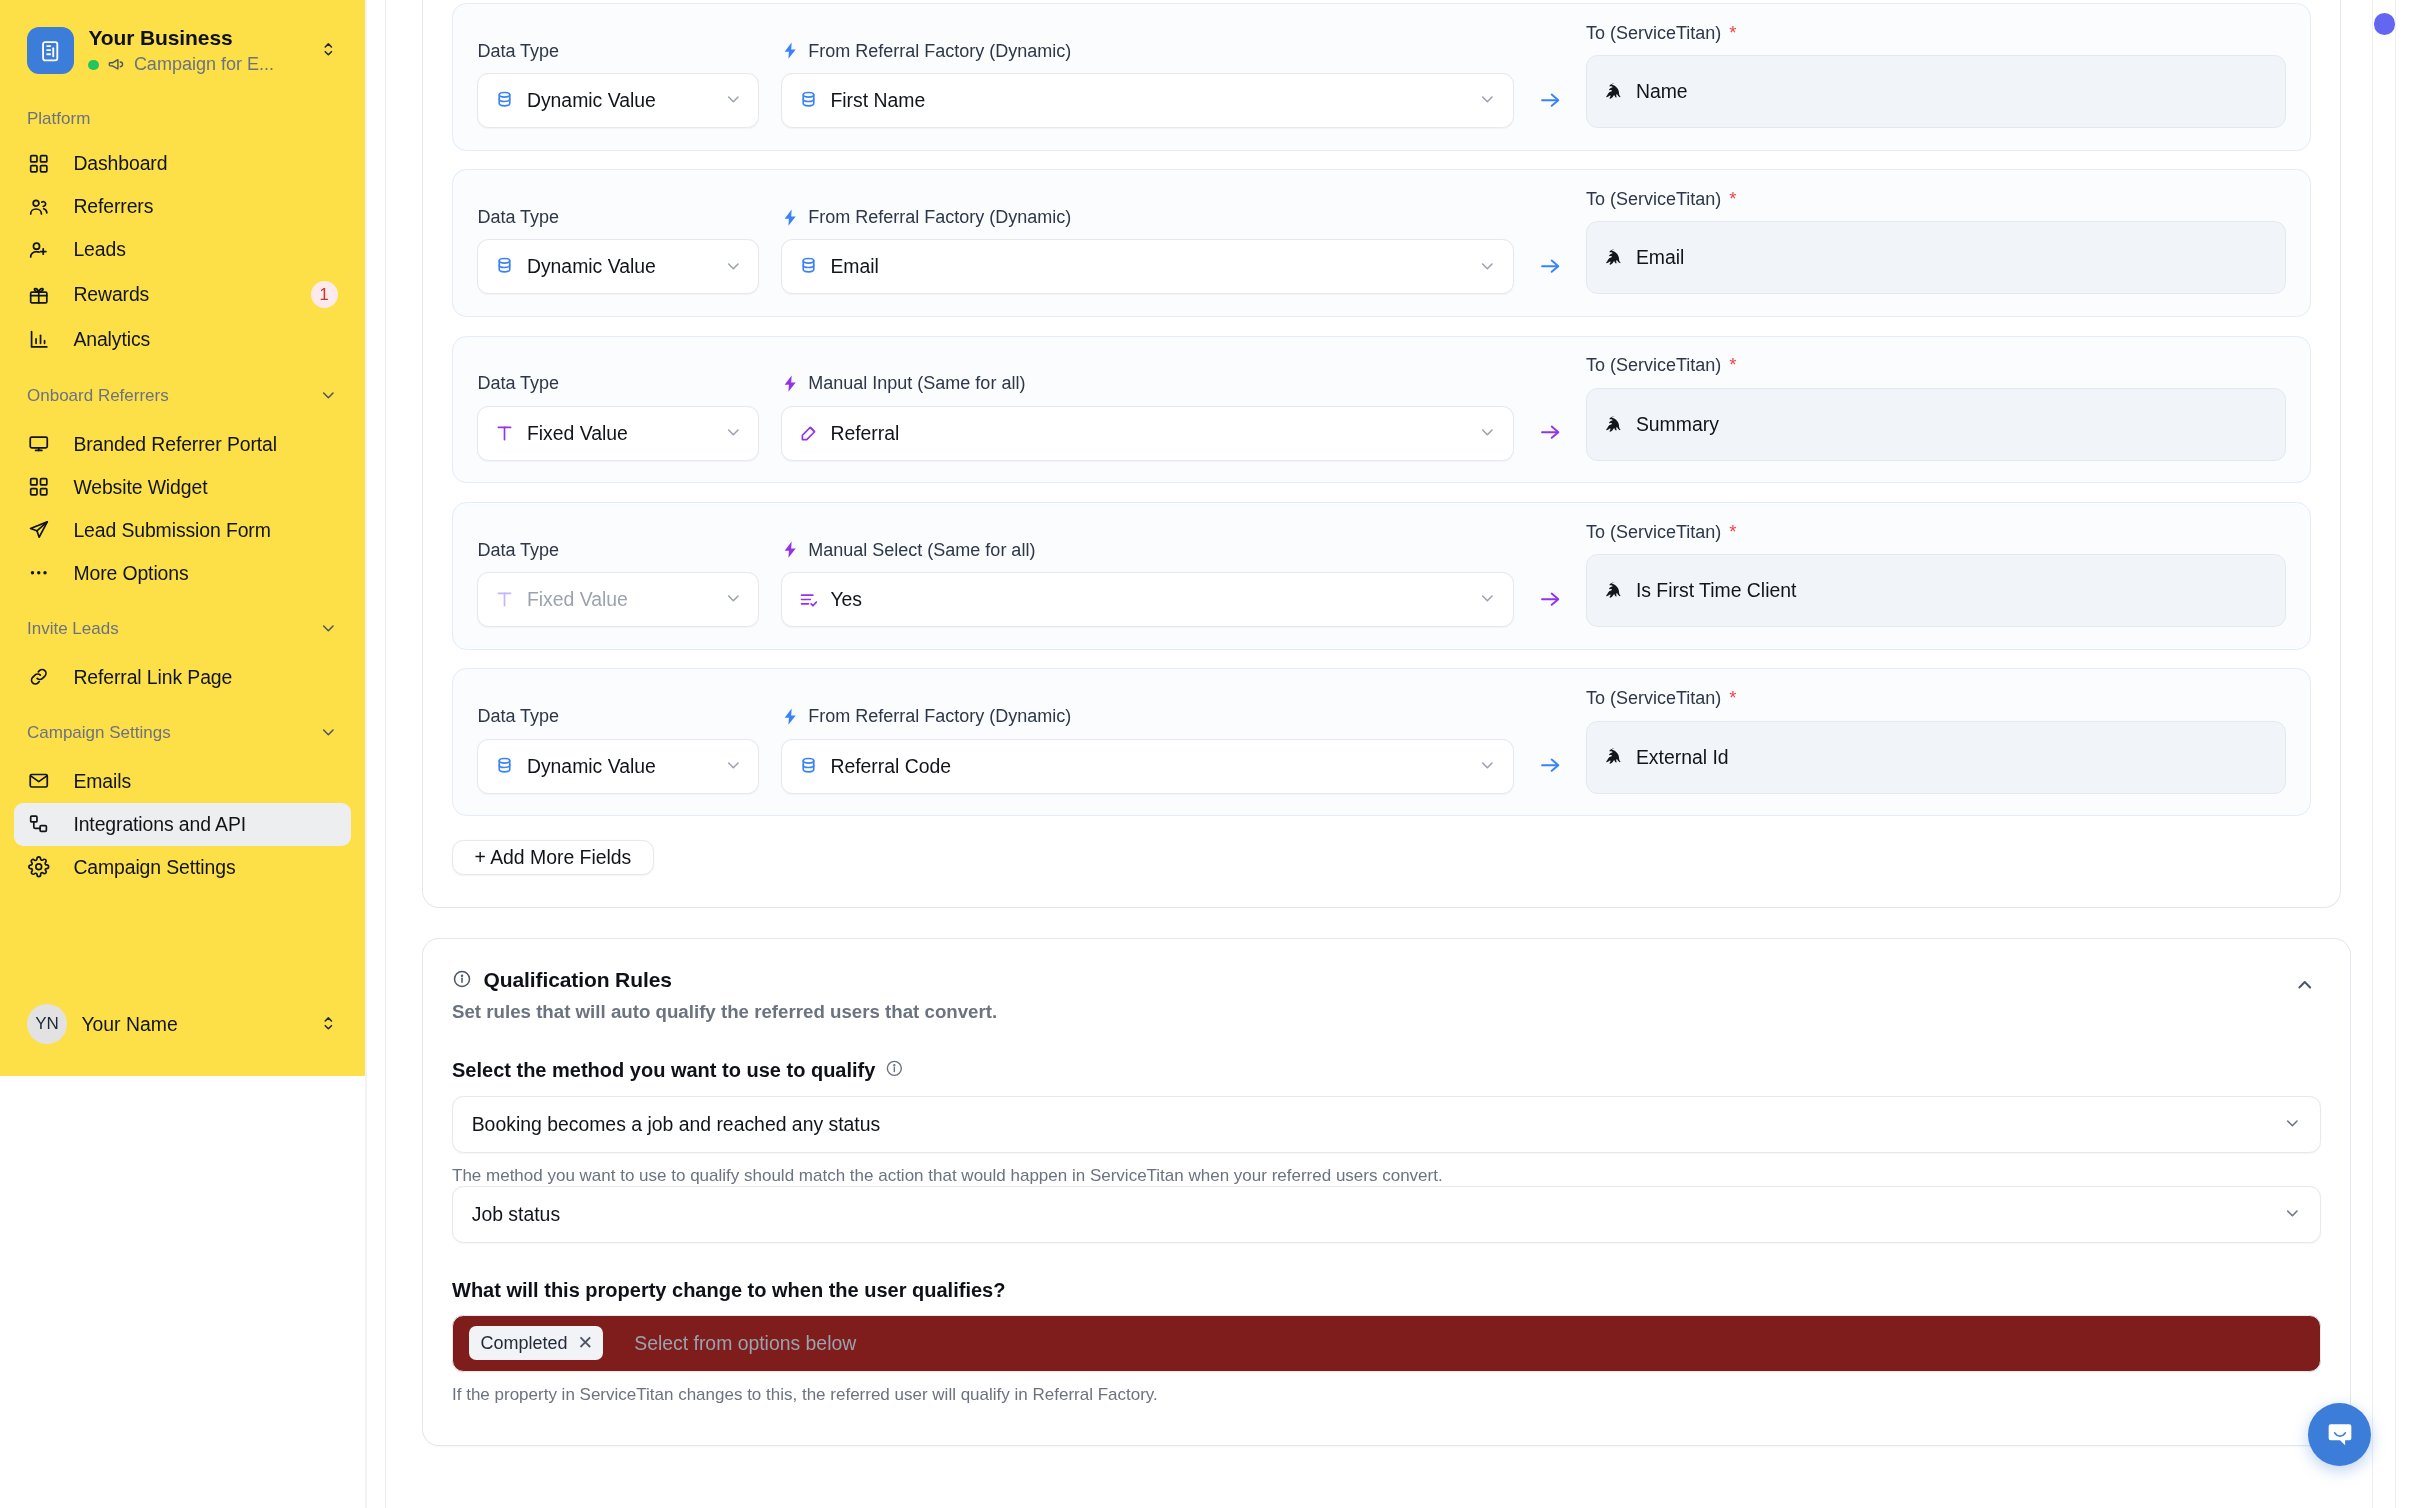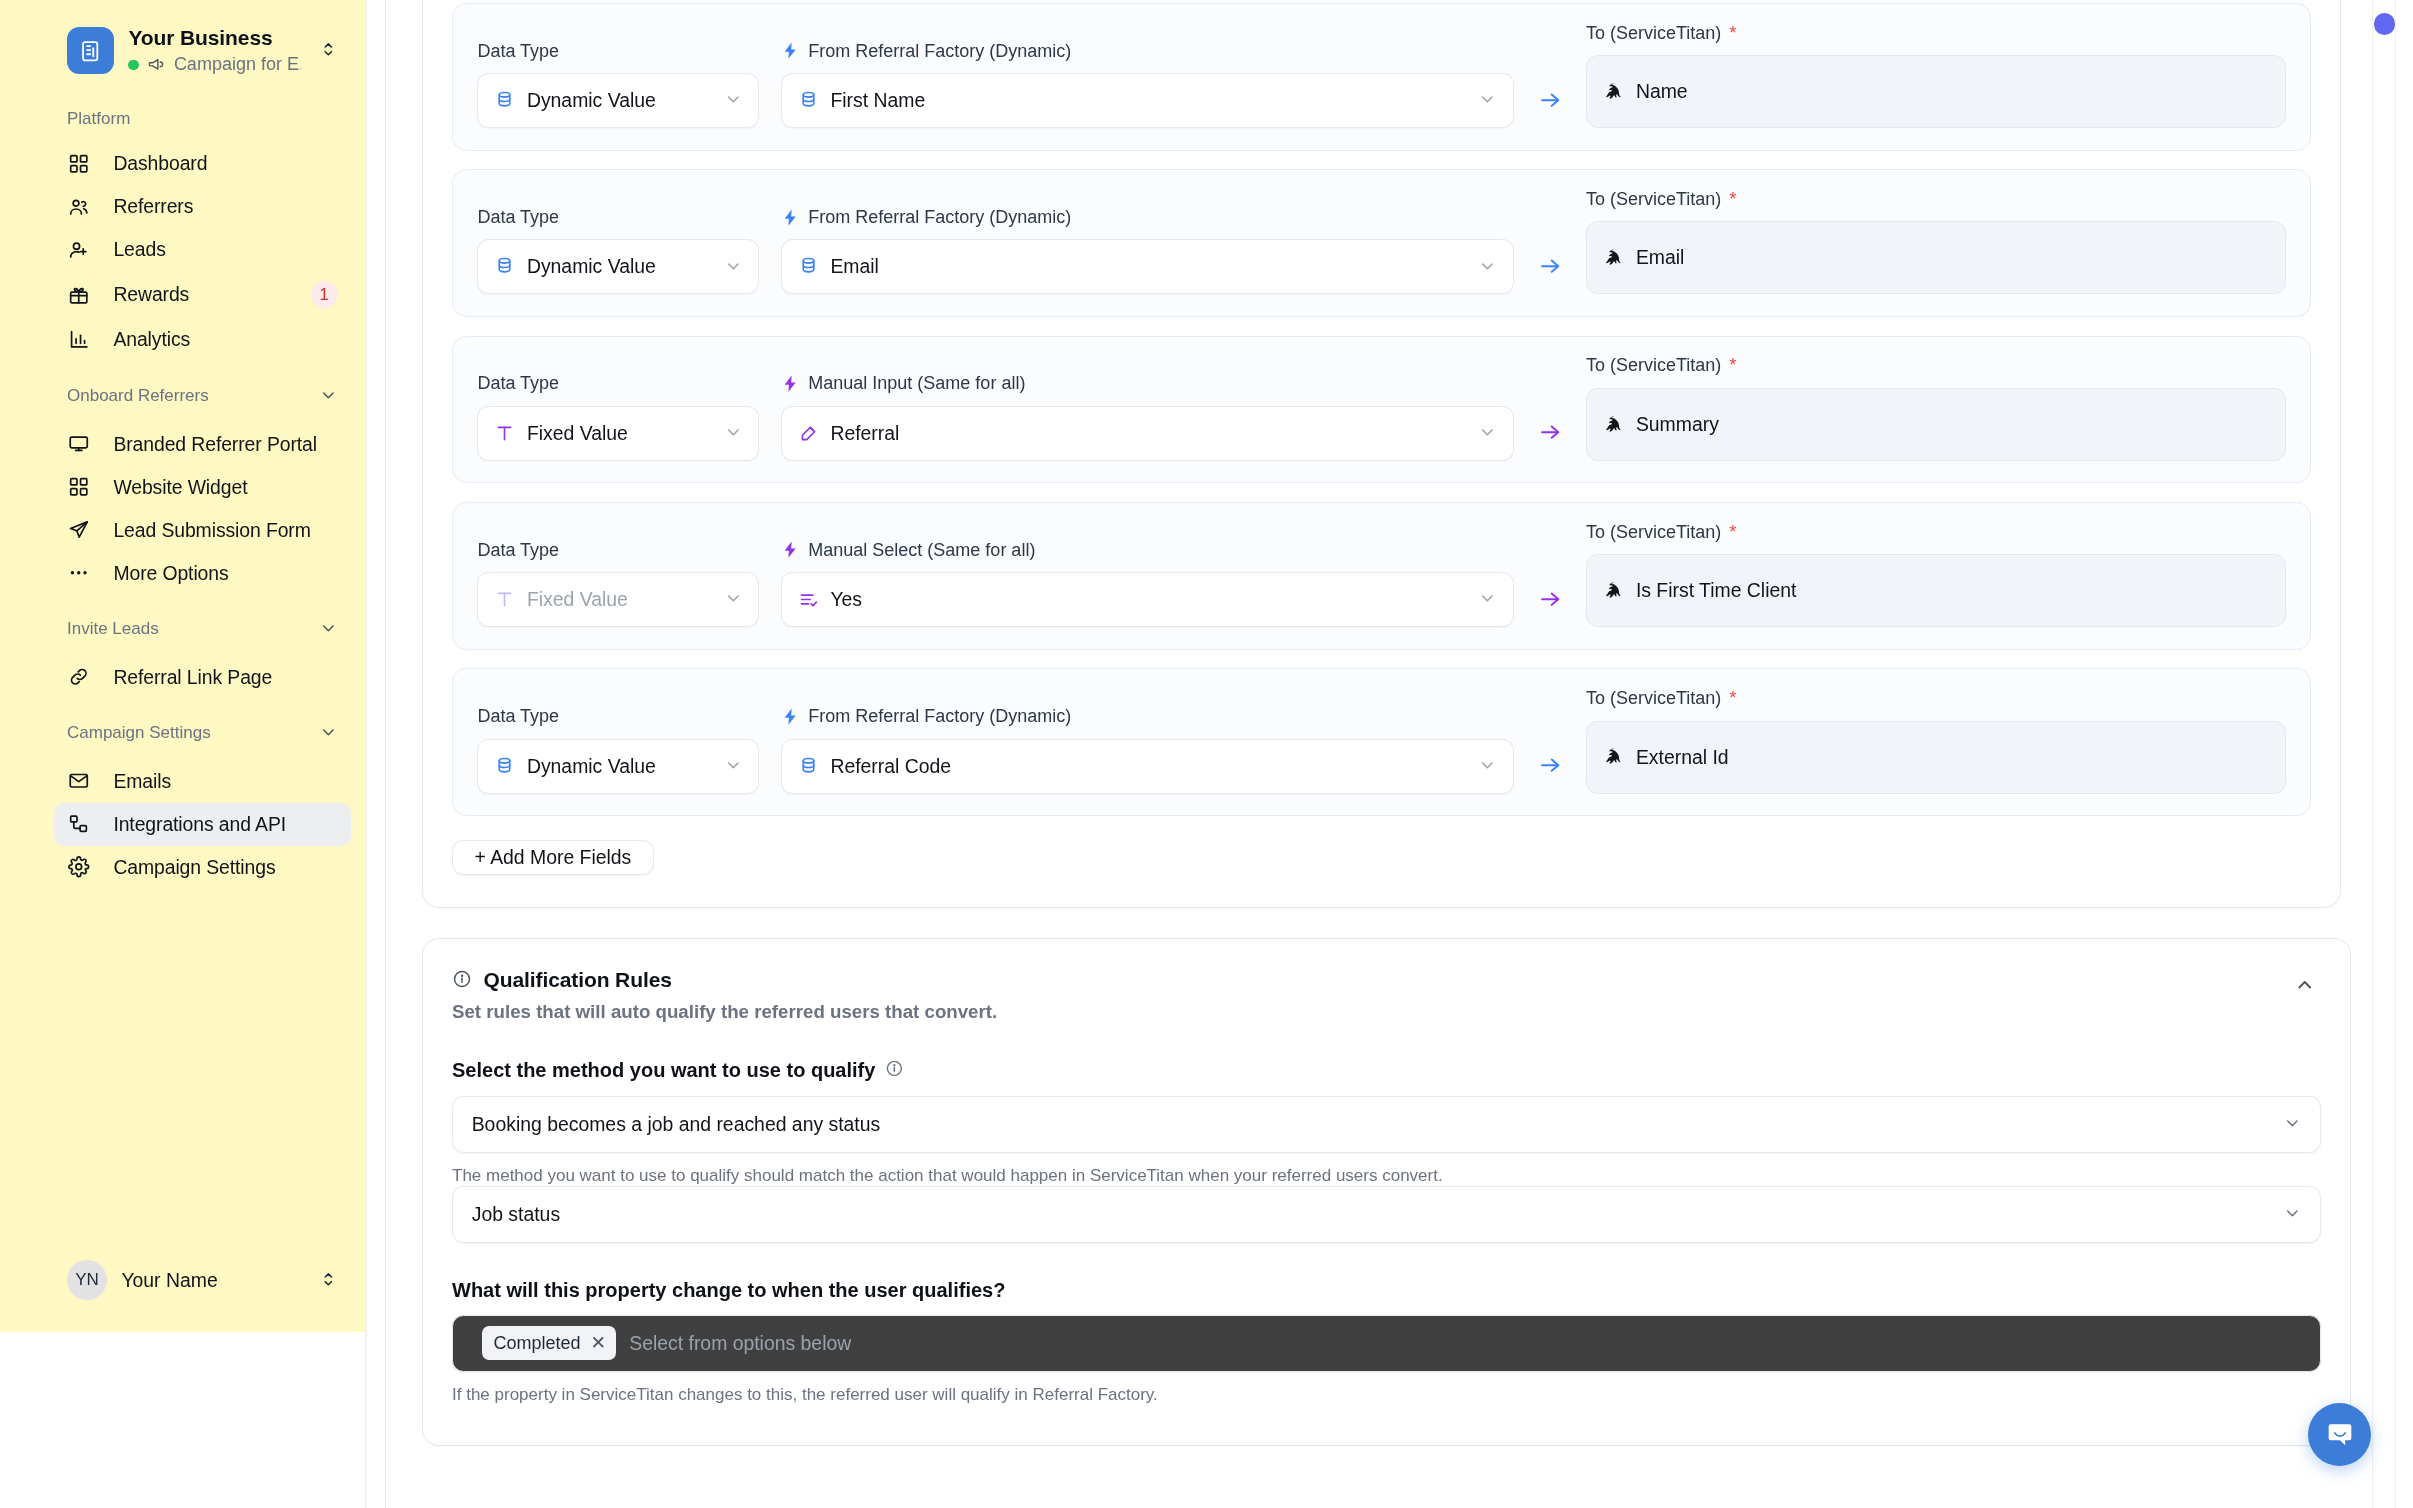"Your Business" .sidebar { background: #fef9c3 -> #fde047; height: 1332px -> 1076px; padding-left: 40px -> none }
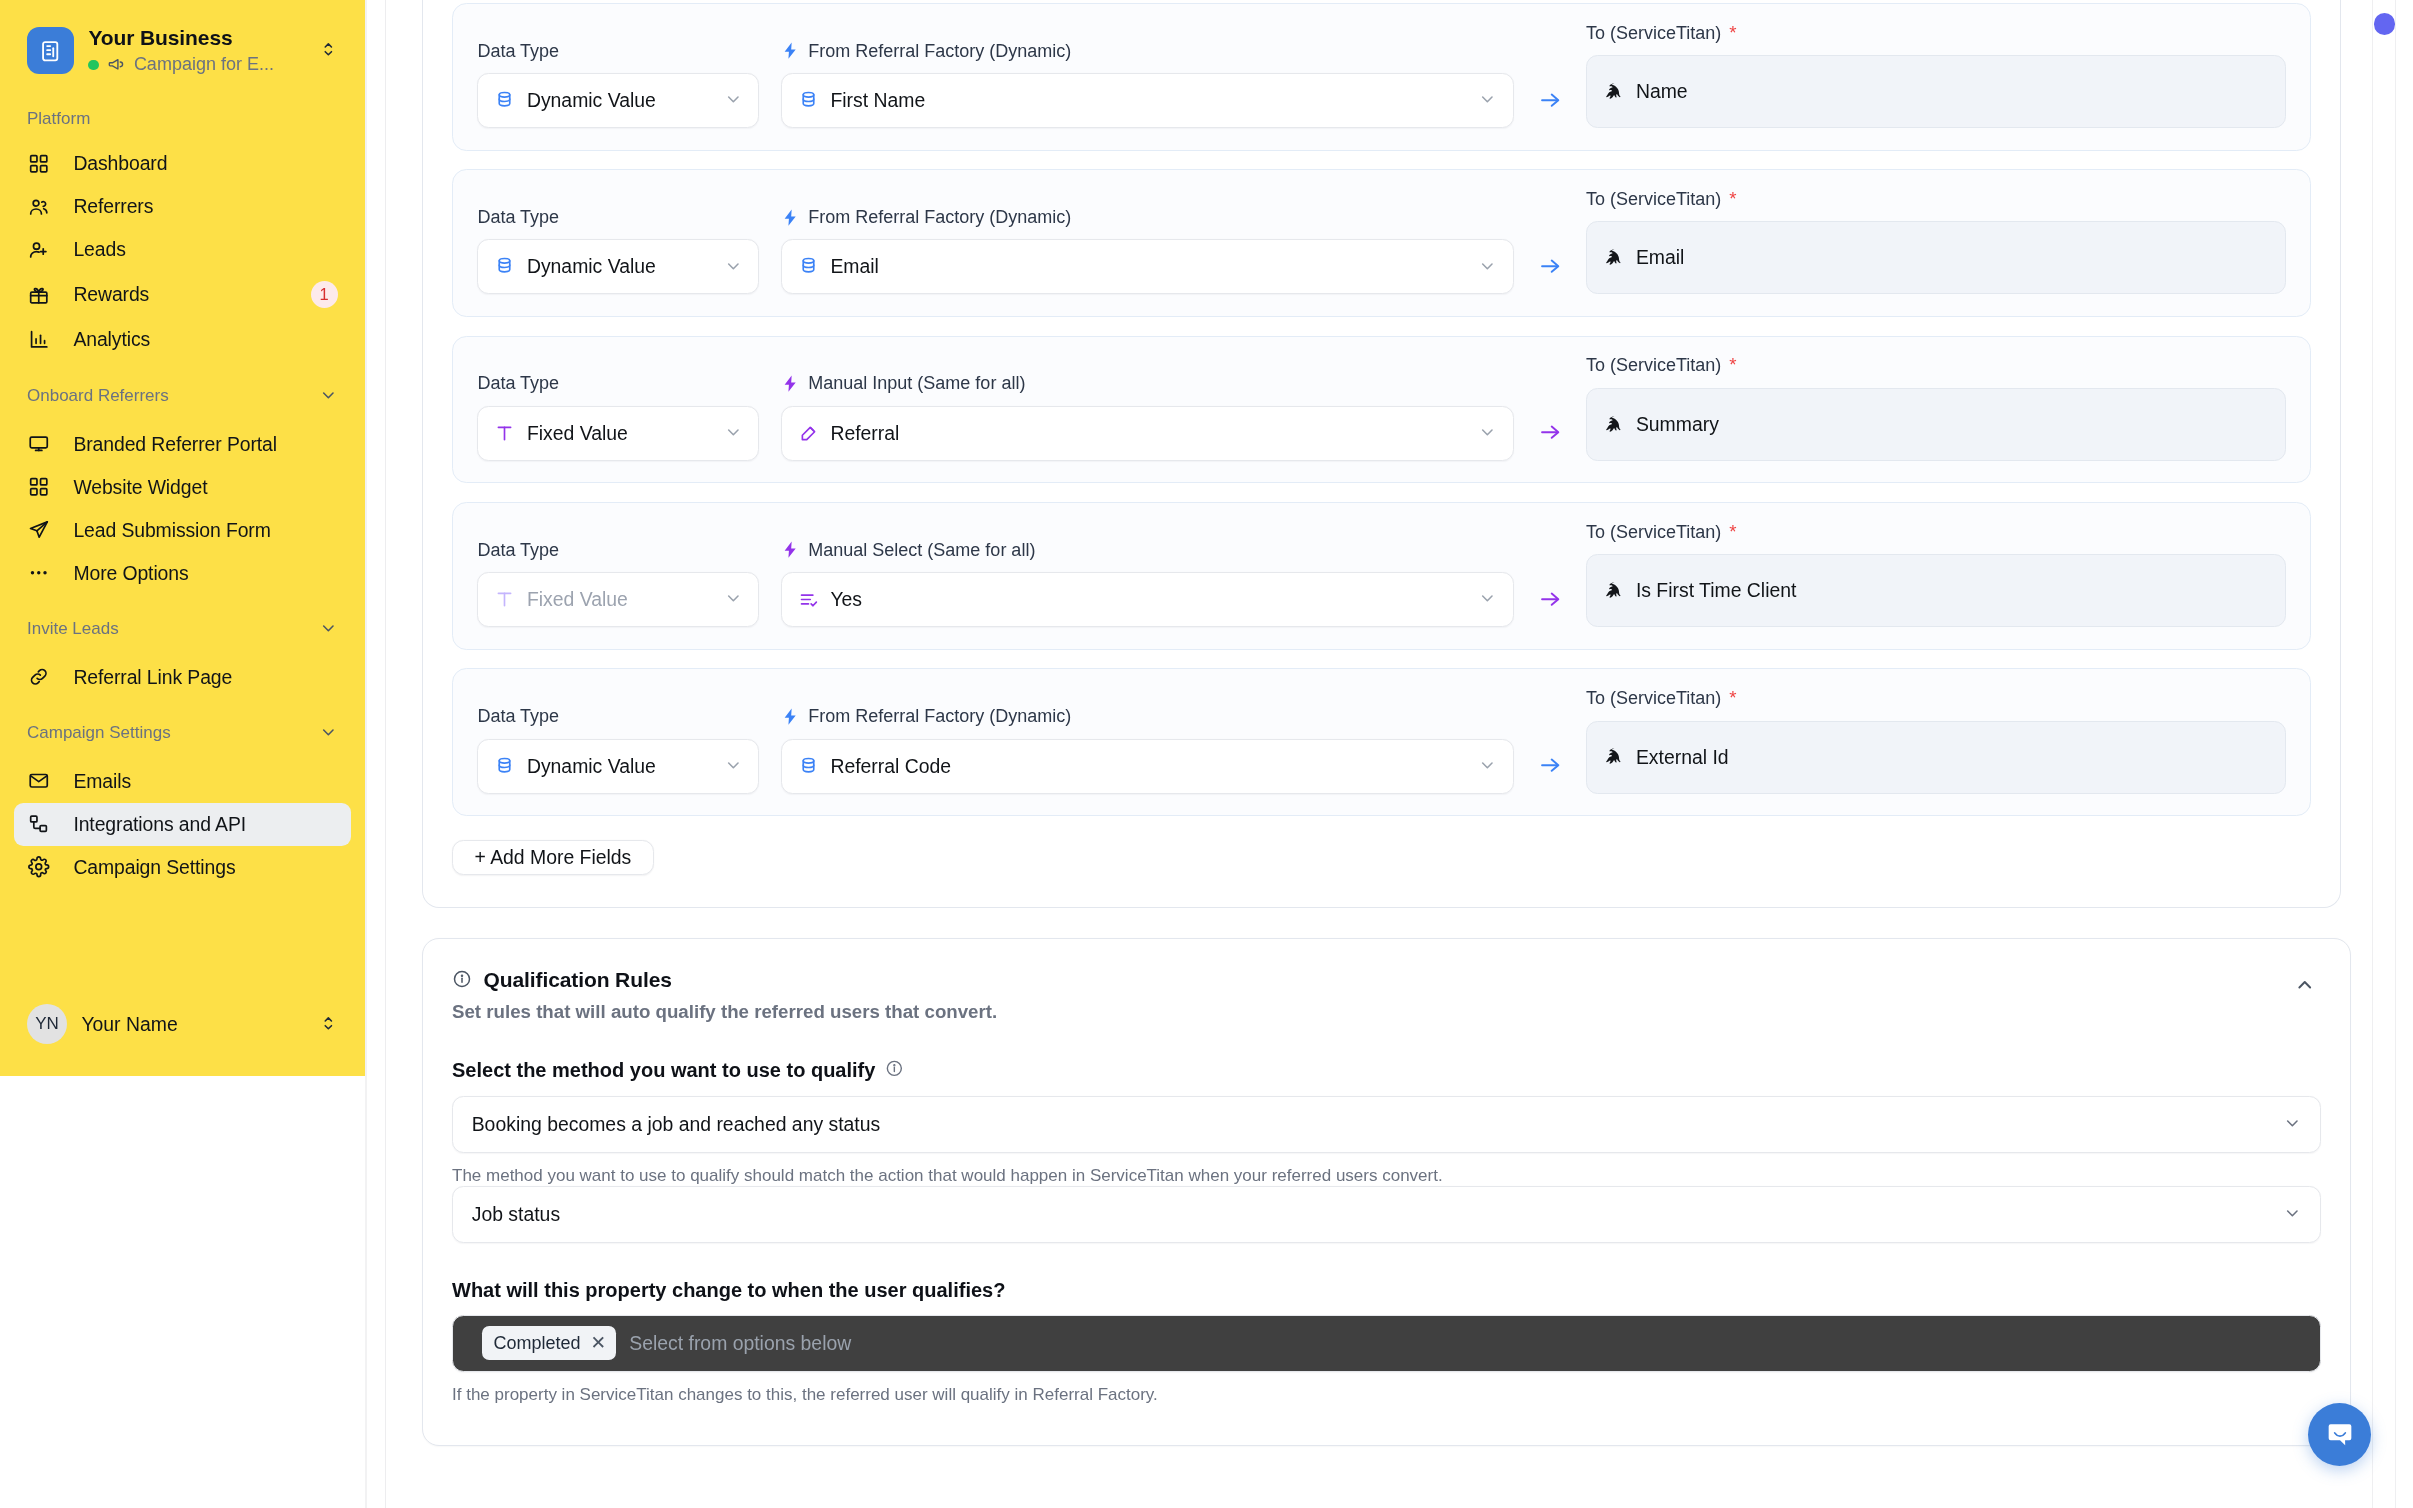"Completed" .tag-input { background: #404040 -> #7f1d1d; gap: 3px -> 21px; padding: 0 29px -> 0 16px }
